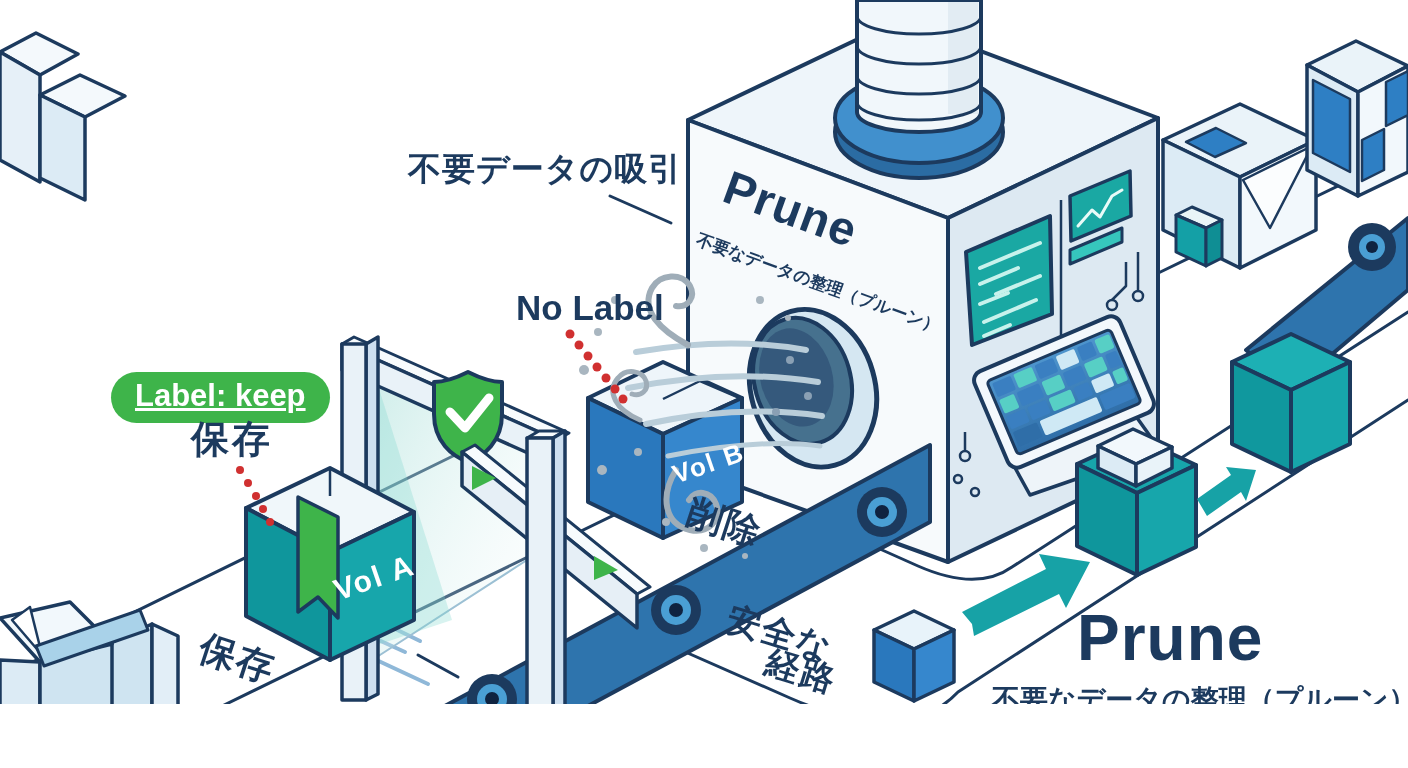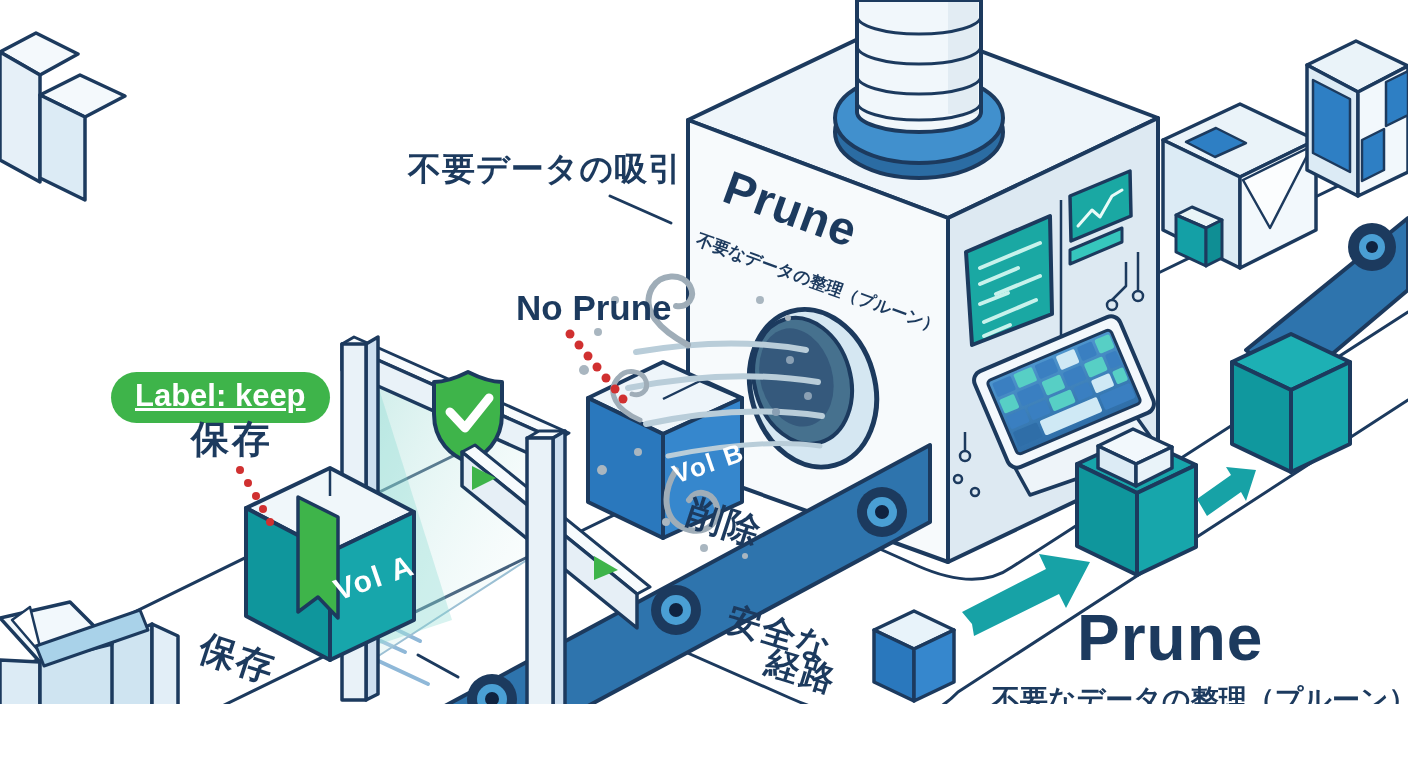"No Prune" div.t { text: Prune -> Label }
